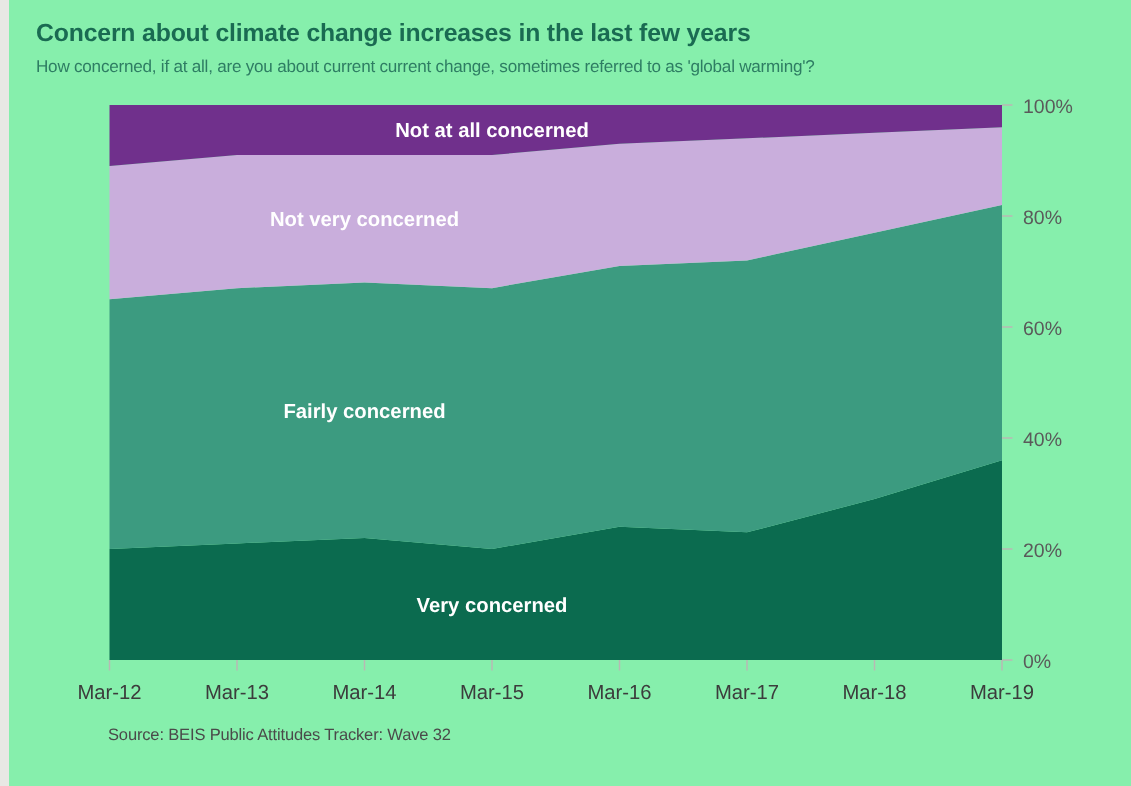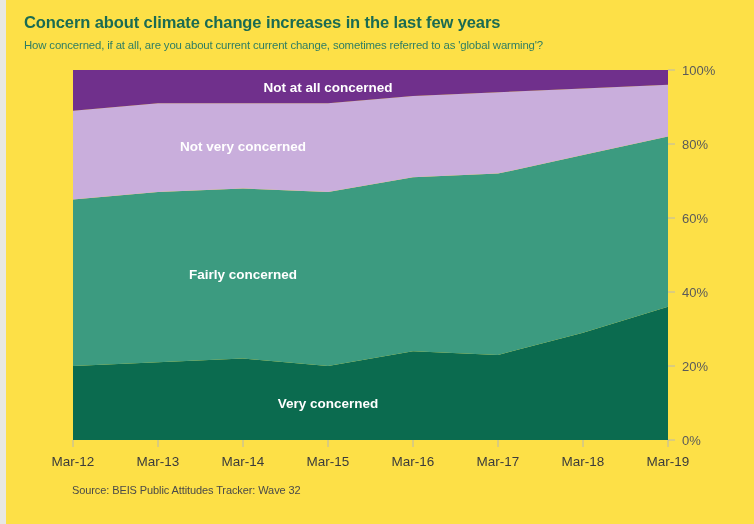"Concern about climate change increases" #figure { background: #fde047 -> #86efac }
